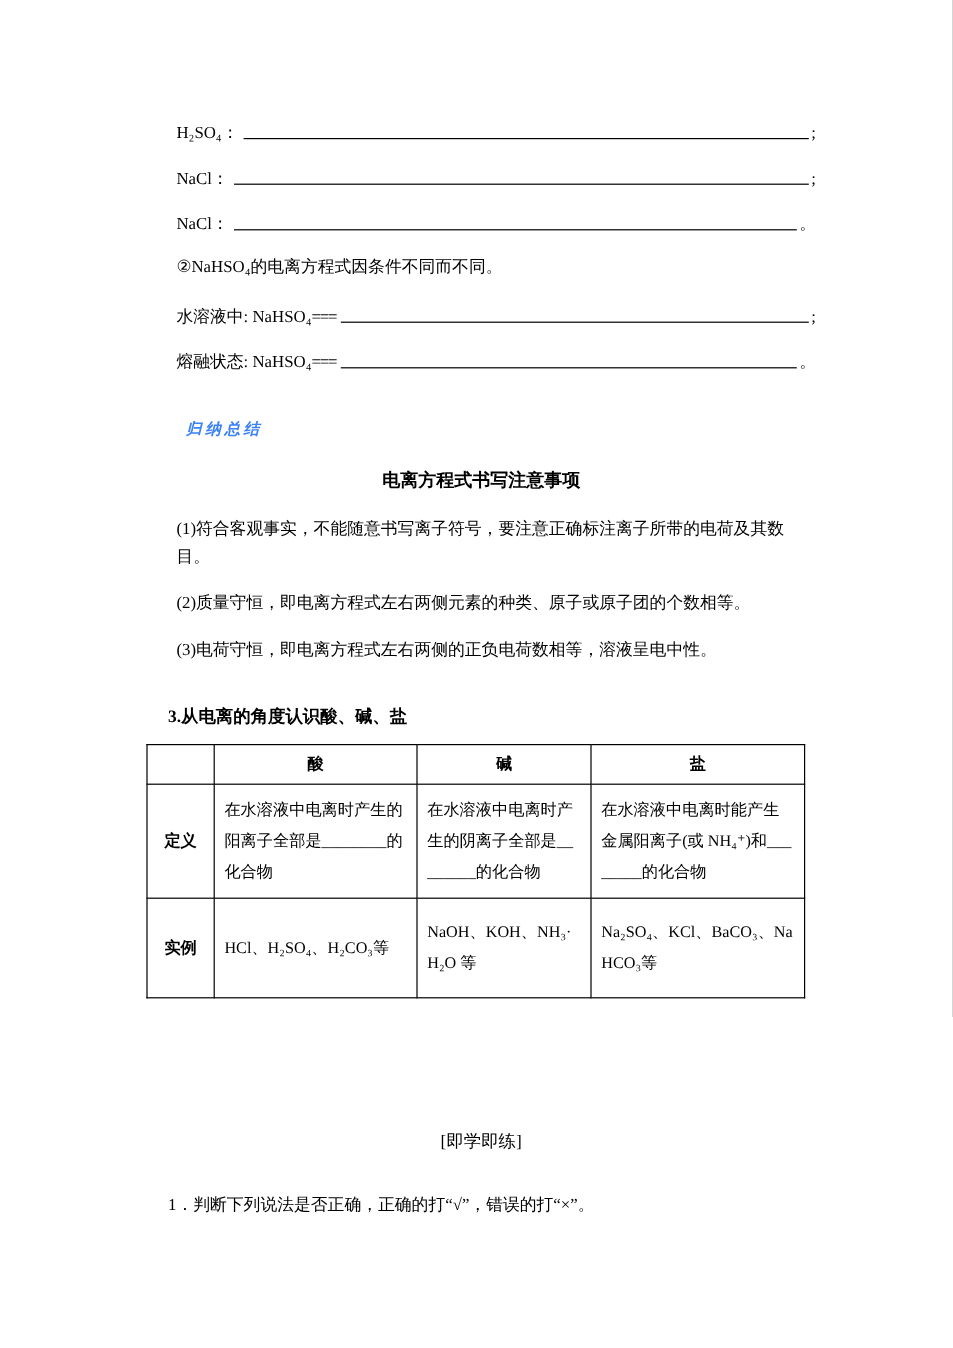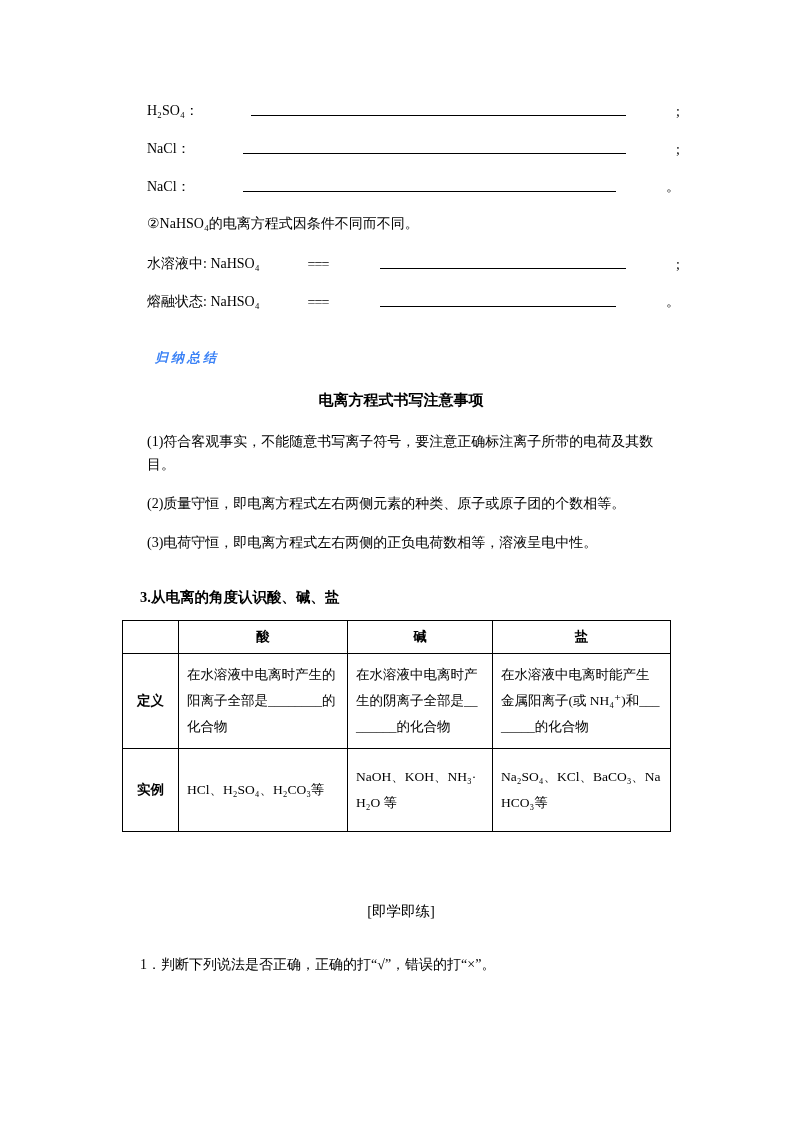"H₂SO₄：" .indent { gap: 48px -> none }
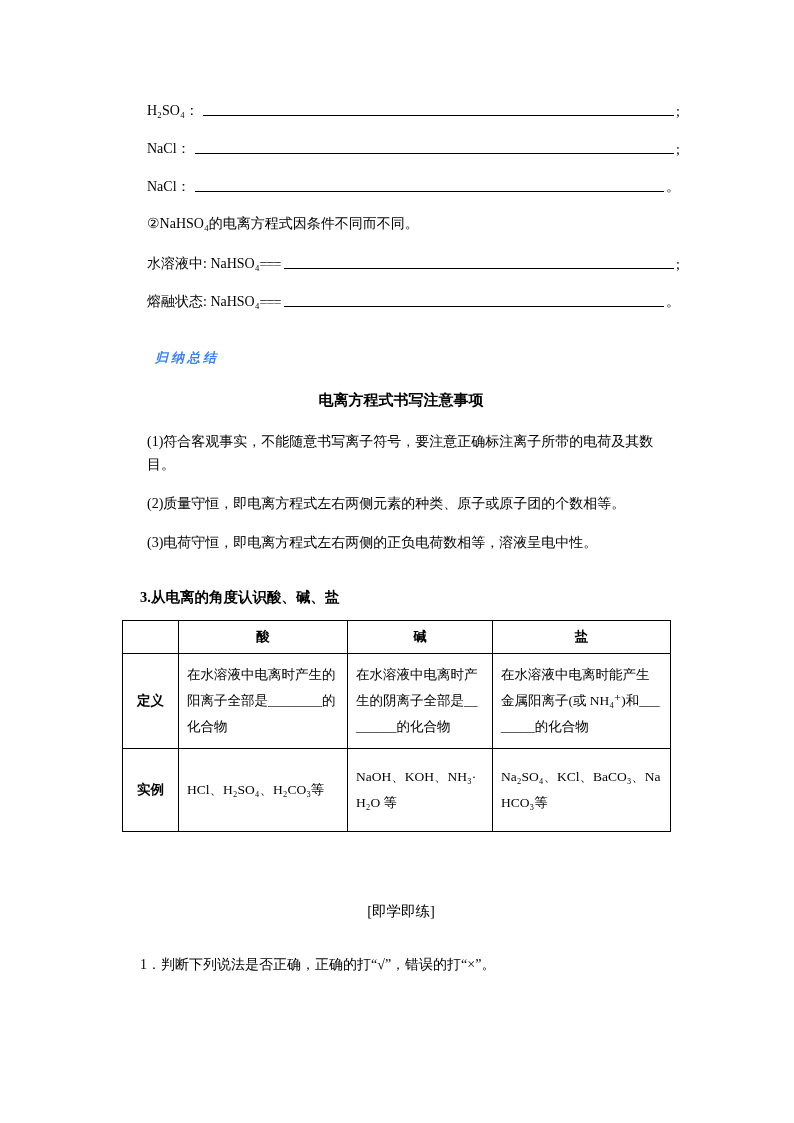"[即学即练]" .practice-title { margin-top: 70px -> 110px }
